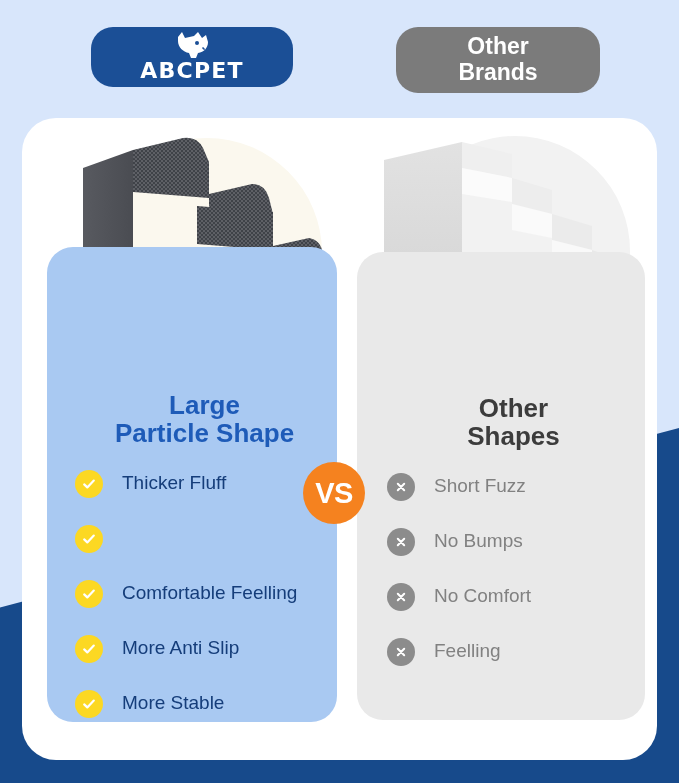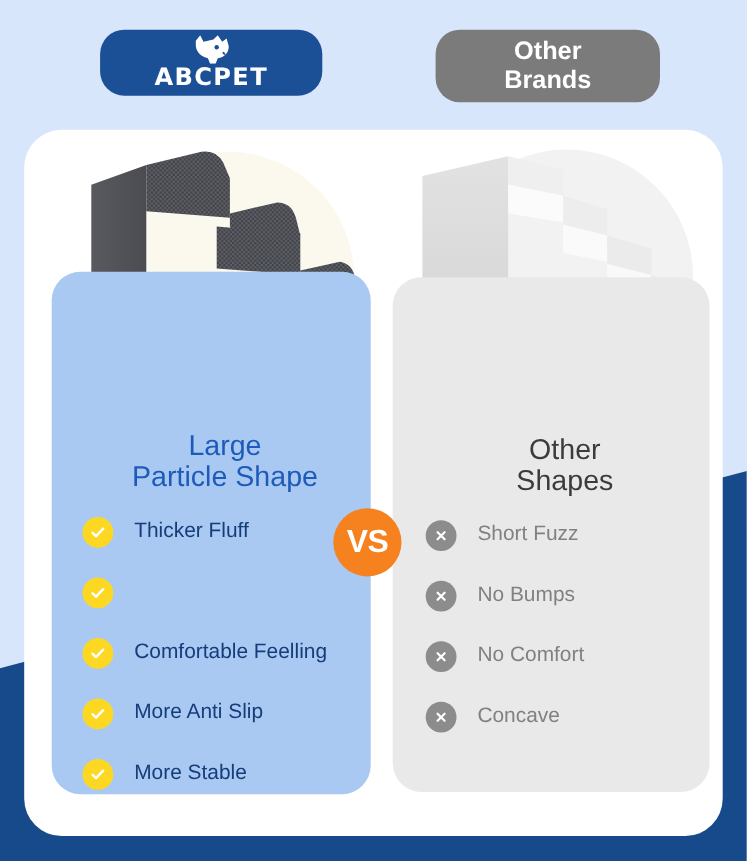"Large" .panel-title { font-weight: normal -> bold }
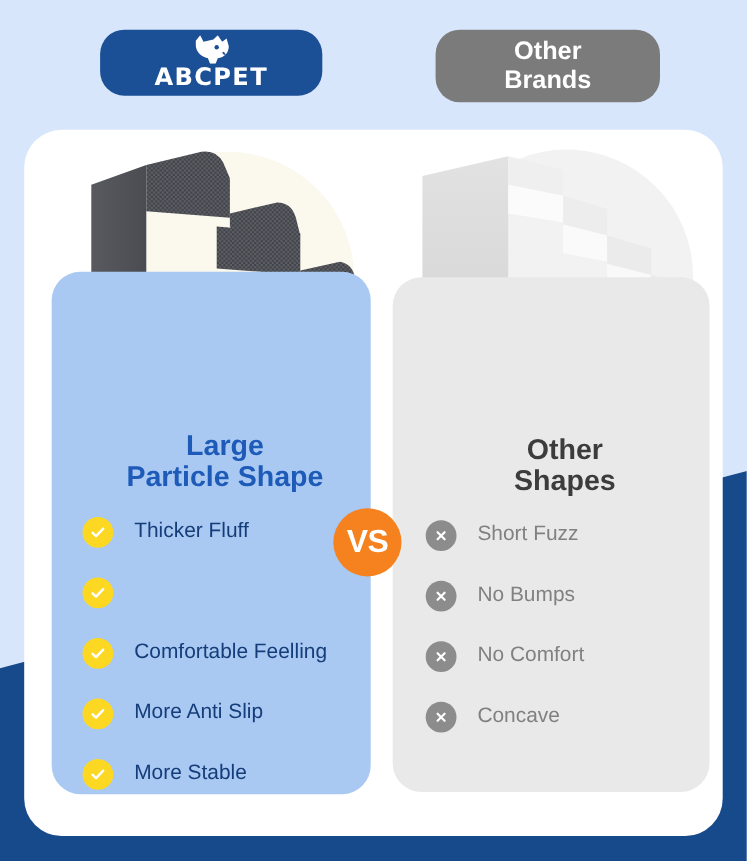"Concave" span.row-label { text: Concave -> Feelling }
